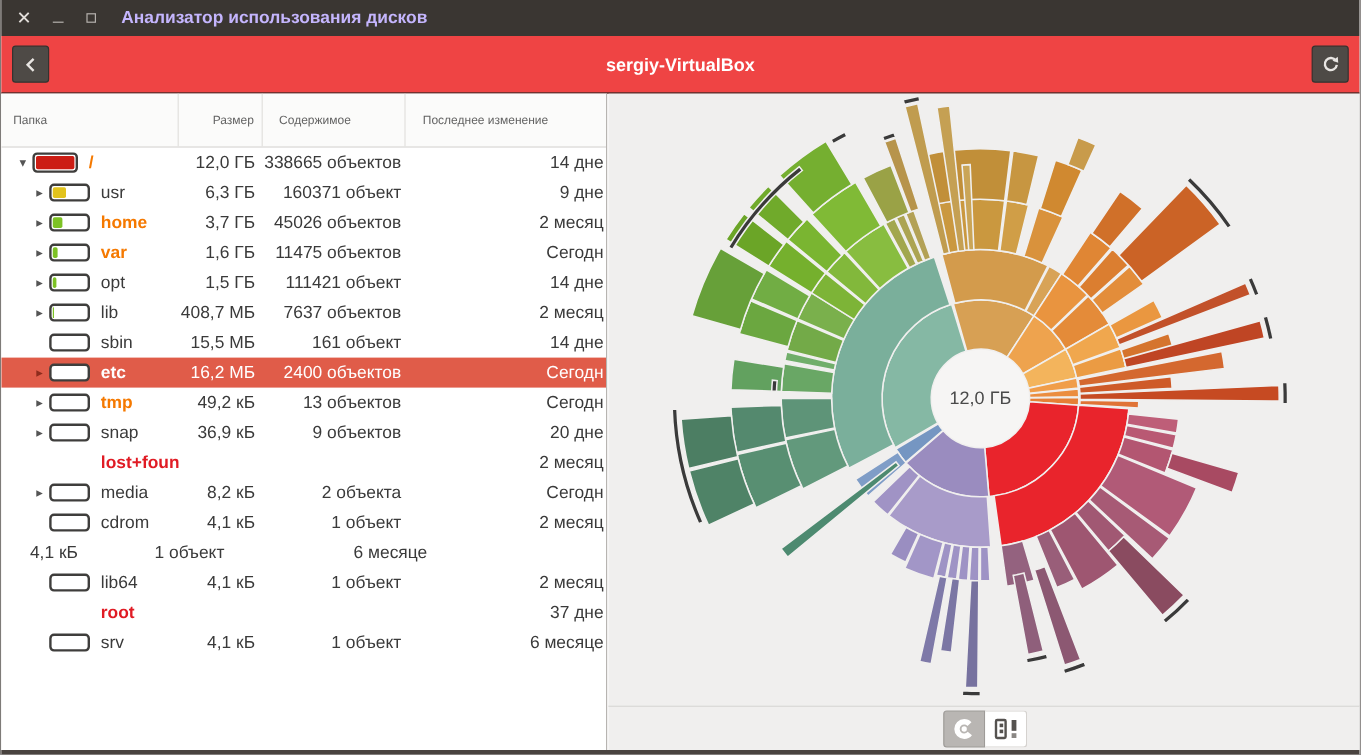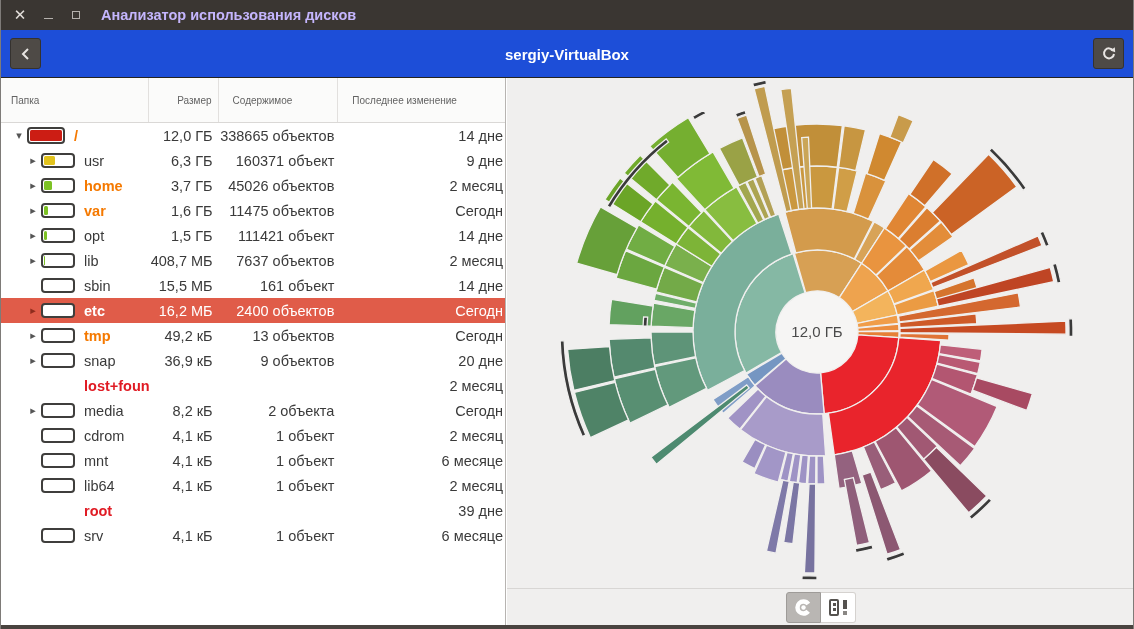"sergiy-VirtualBox" .headerbar { background: #1d4ed8 -> #ef4444 }
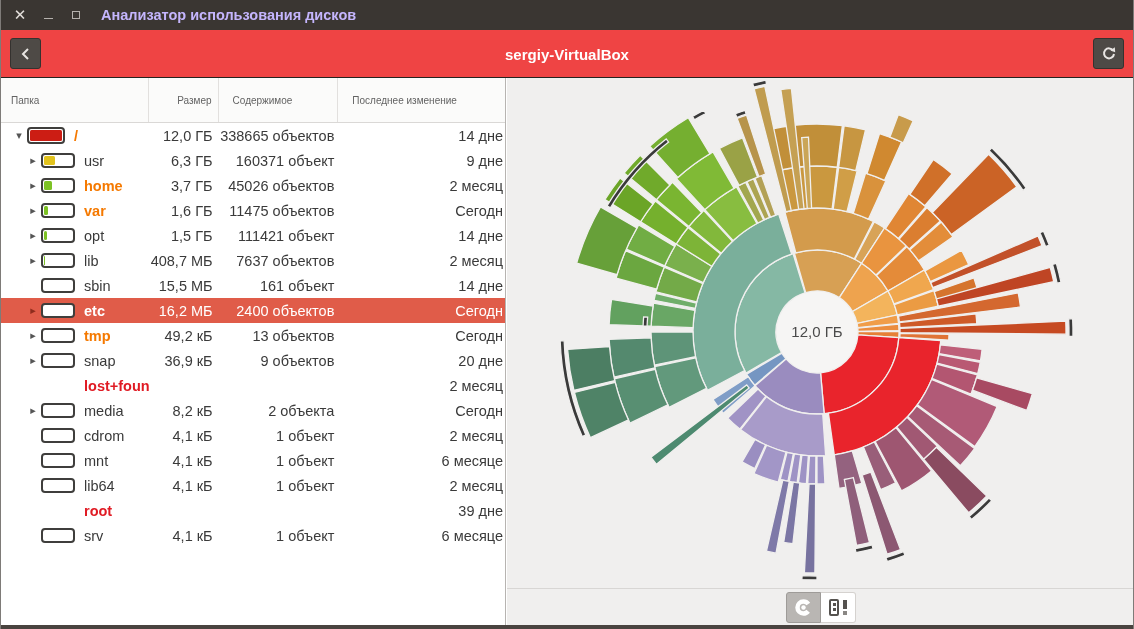"mnt" div.cell { html: <div> <span></span> <span> <span></span> </span> <span>mnt</span> </div> -> none }
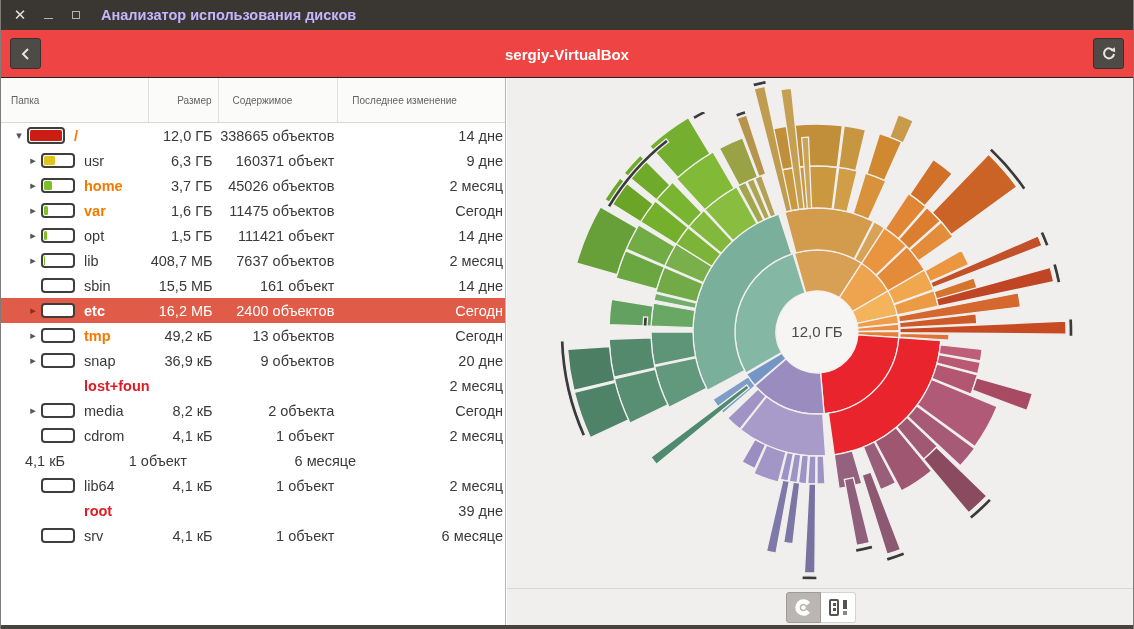"39 дне" div.cell { text: 39 -> 37 }
